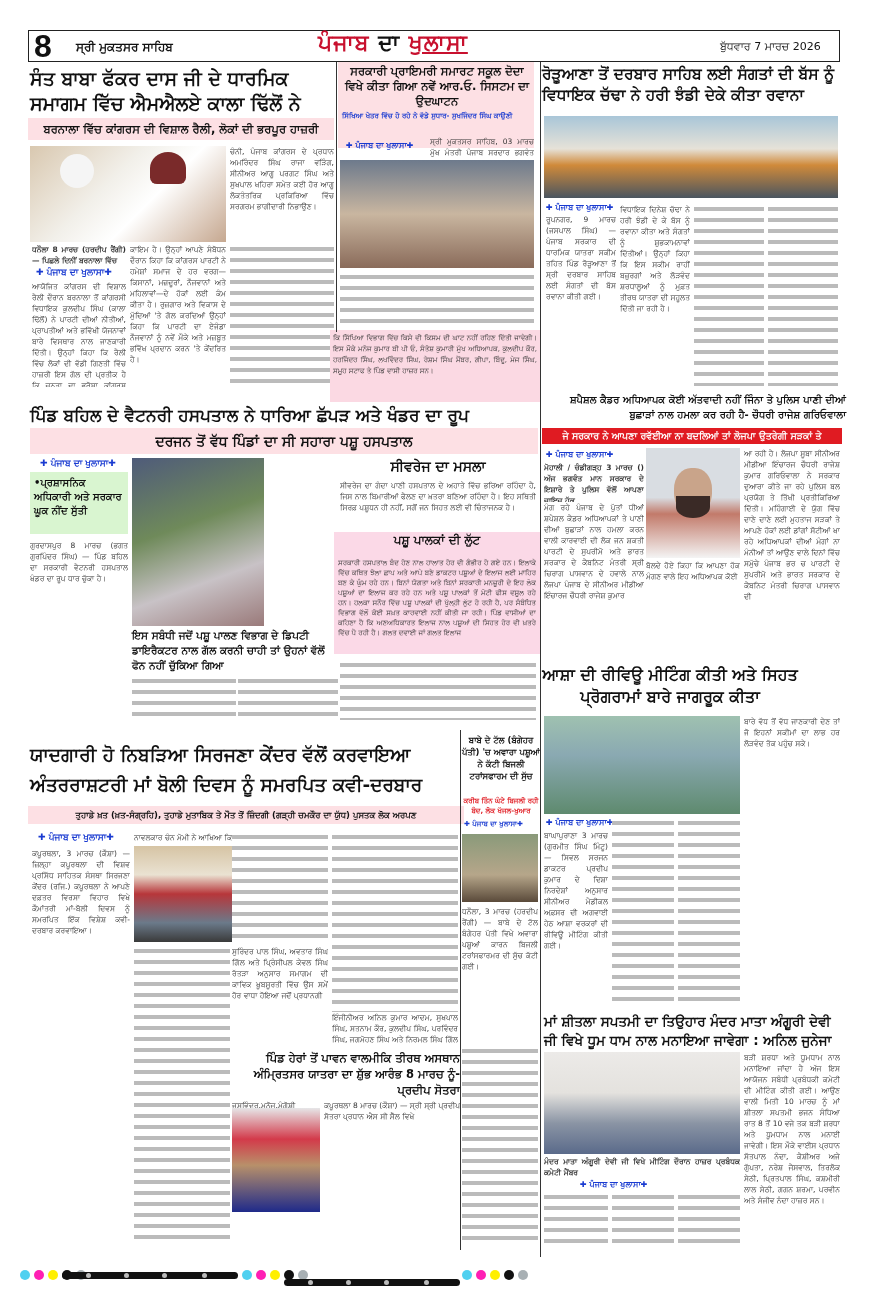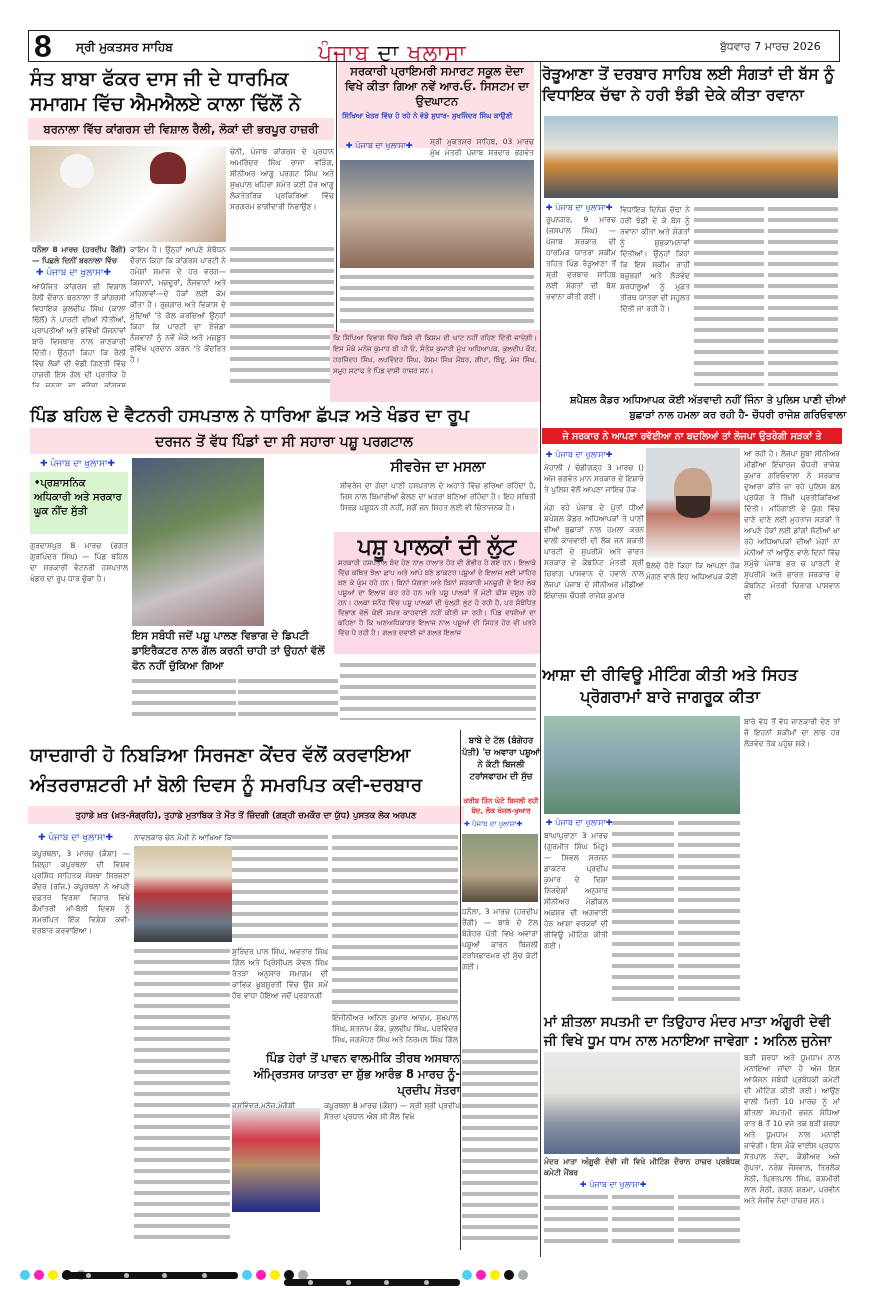"ਪੰਜਾਬ ਦਾ ਖੁਲਾਸਾ" .brand { font-weight: 400 -> 700; top: 40px -> 30px }
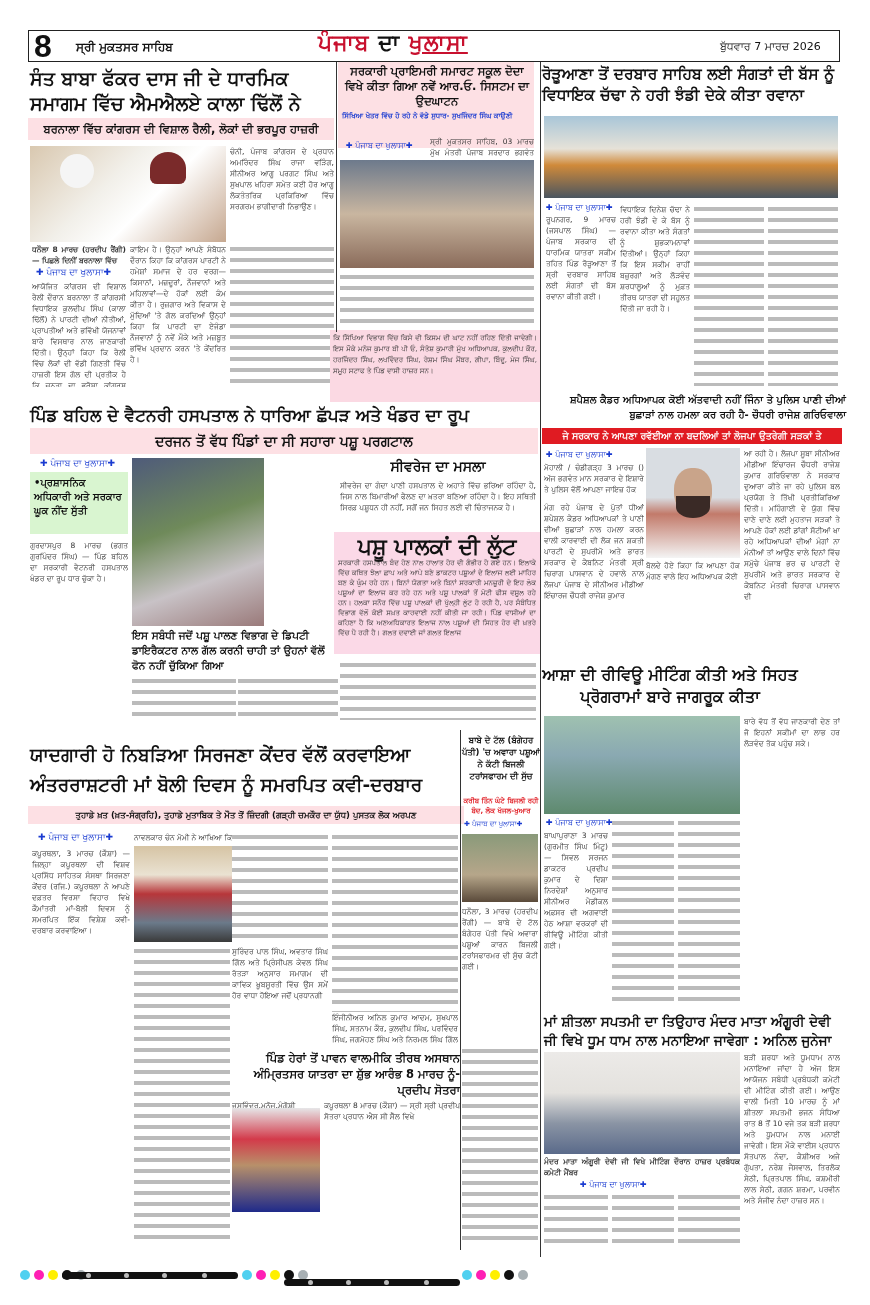"✚ ਪੰਜਾਬ ਦਾ ਖੁਲਾਸਾ✚" .tag { font-weight: normal -> bold }
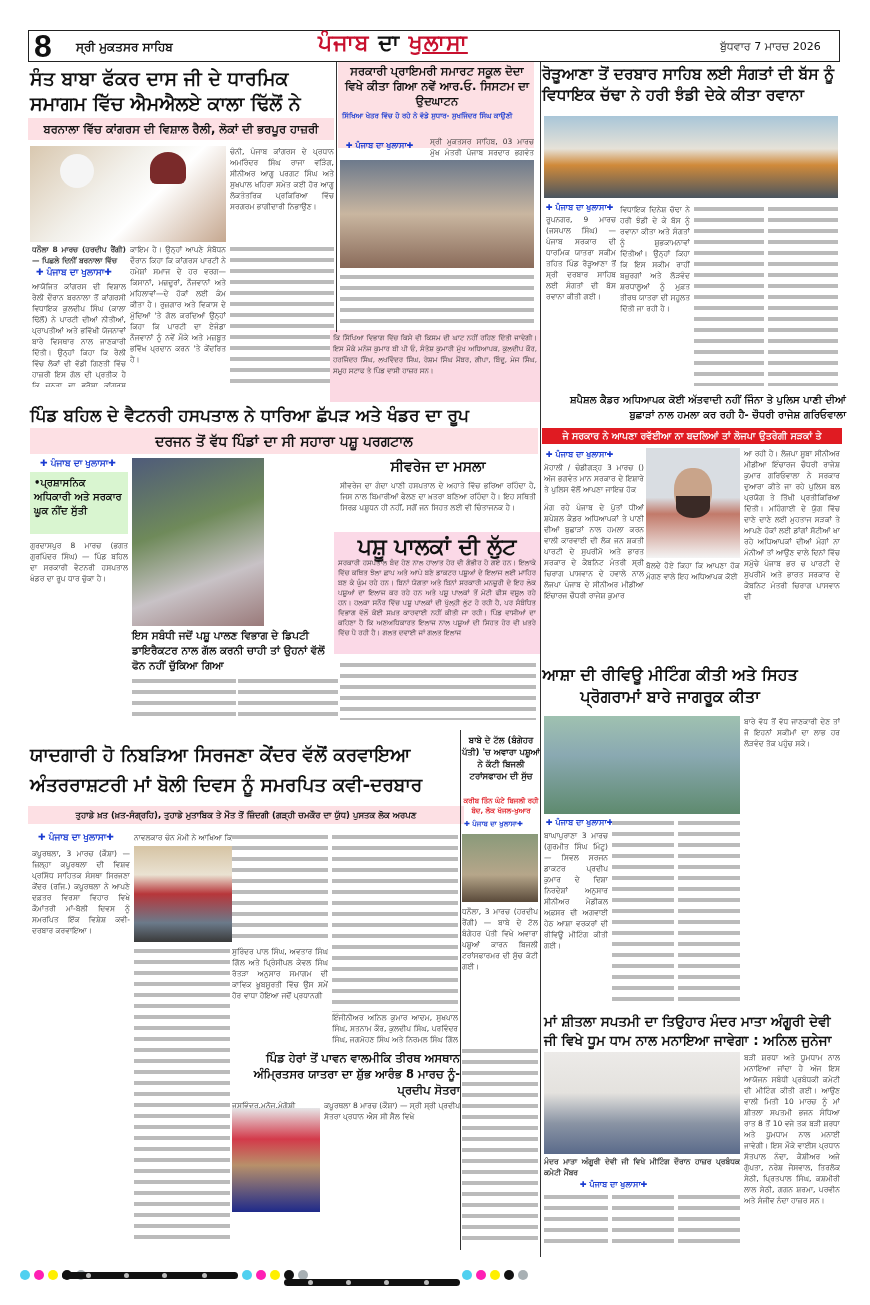"ਦਰਜਨ ਤੋਂ ਵੱਧ ਪਿੰਡਾਂ ਦਾ" div.abs { text: ਪਰਗਟਾਲ -> ਹਸਪਤਾਲ }
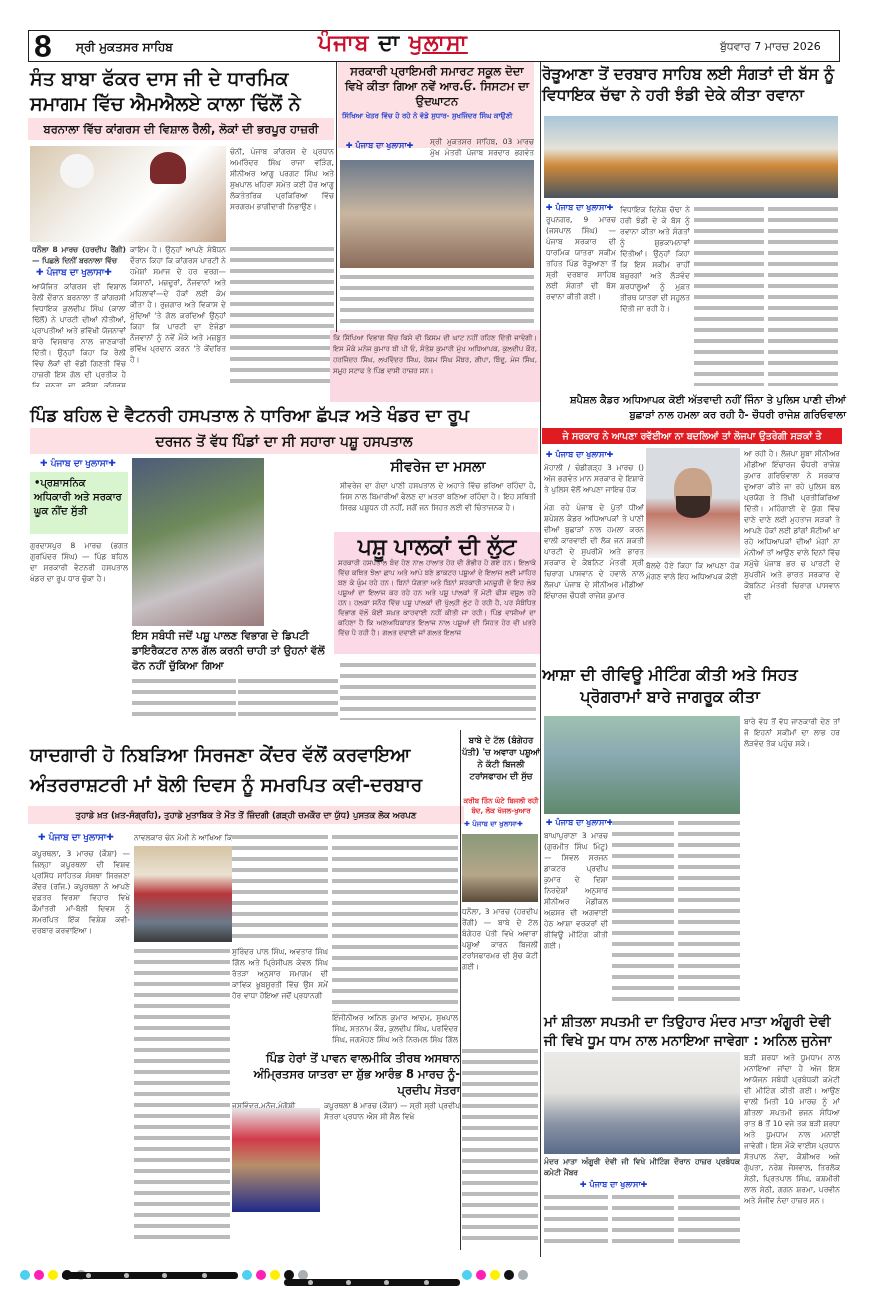"ਮੋਹਾਲੀ / ਚੰਡੀਗੜ੍ਹ 3 ਮਾਰਚ" div.abs { font-weight: normal -> bold }
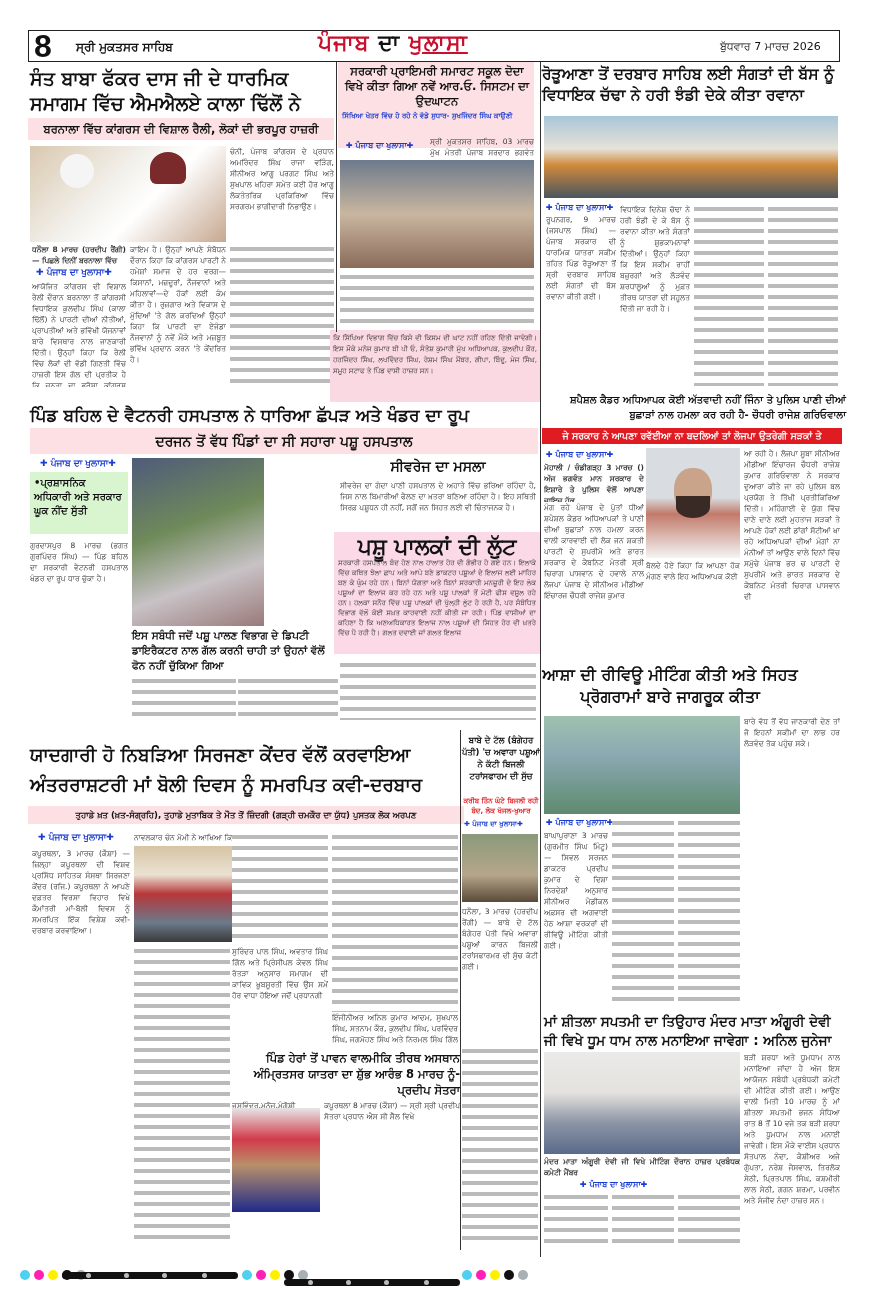"ਪਸ਼ੂ ਪਾਲਕਾਂ ਦੀ ਲੁੱਟ" div.abs { font-size: 22px -> 12px }
